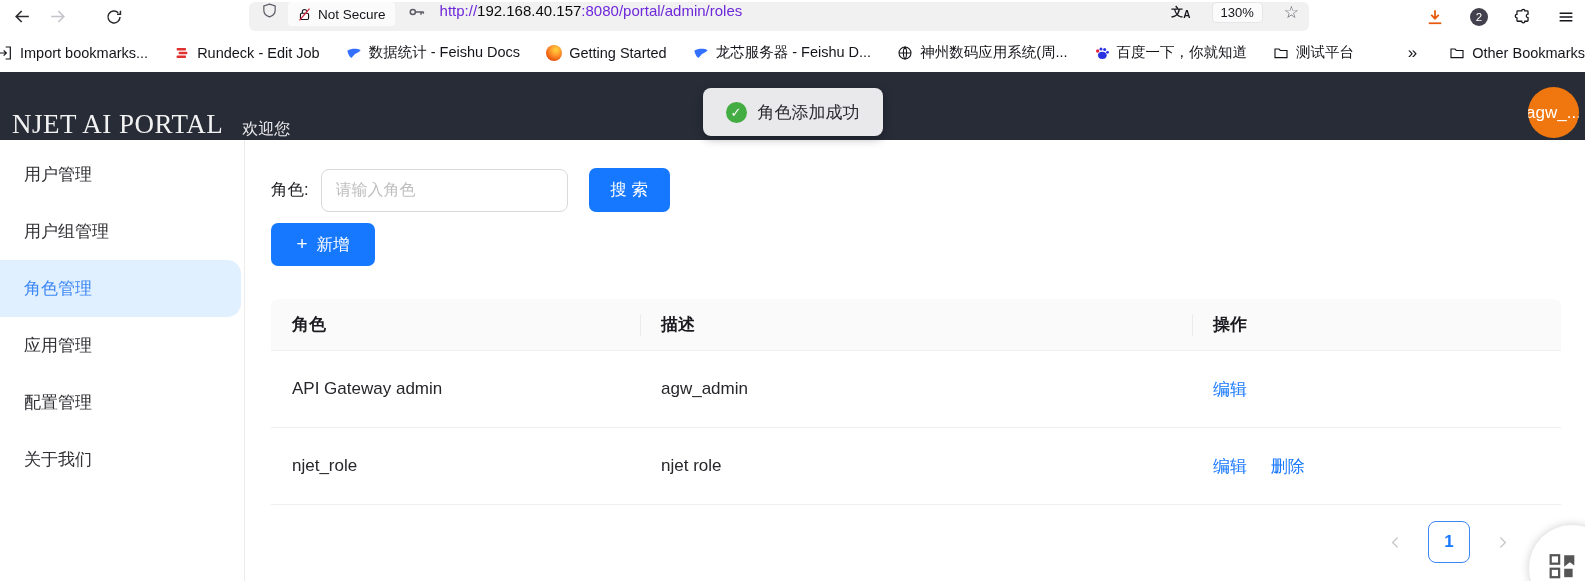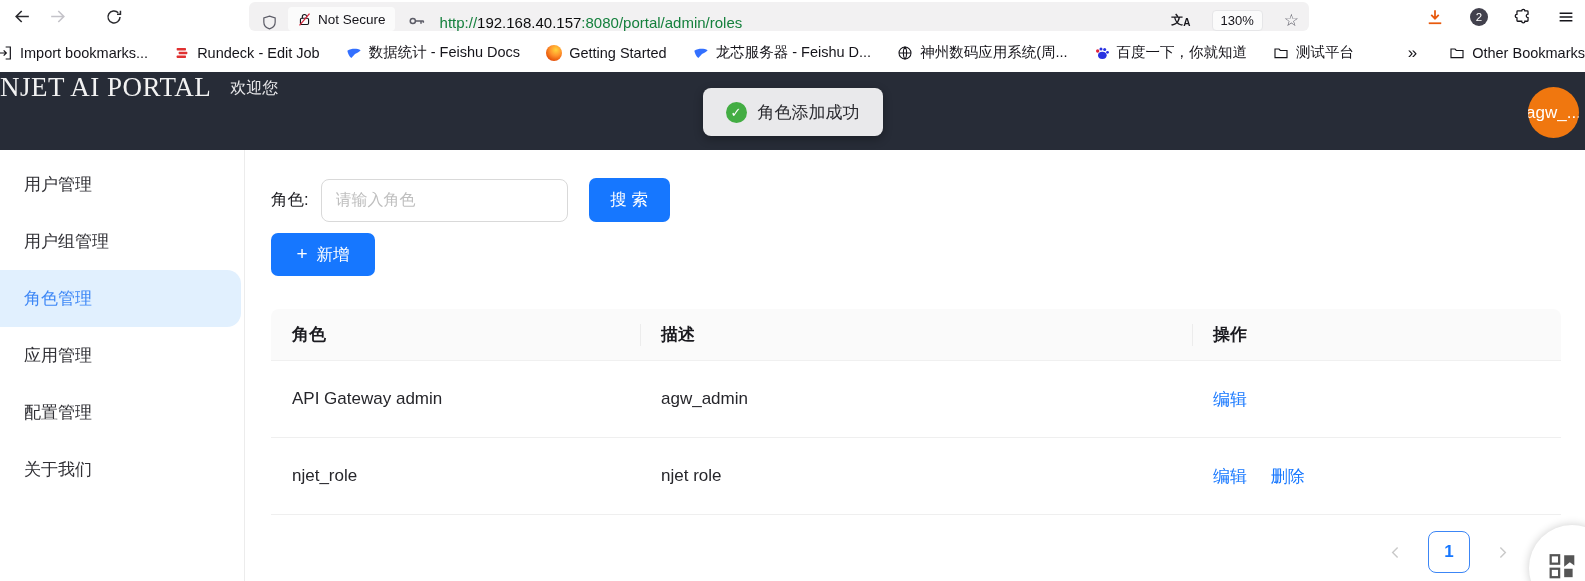"Not Secure" .urlbar { align-items: flex-end -> flex-start }
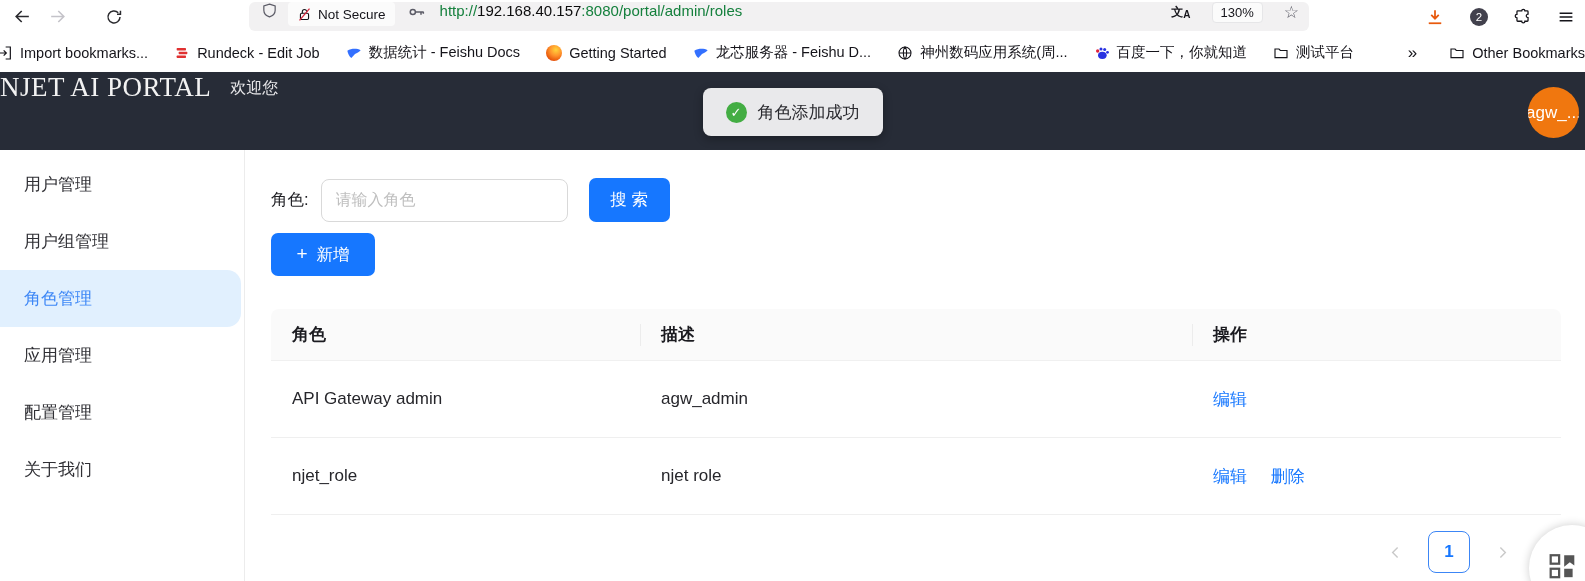"http://" .url-text .dim { color: #15803d -> #6d28d9 }
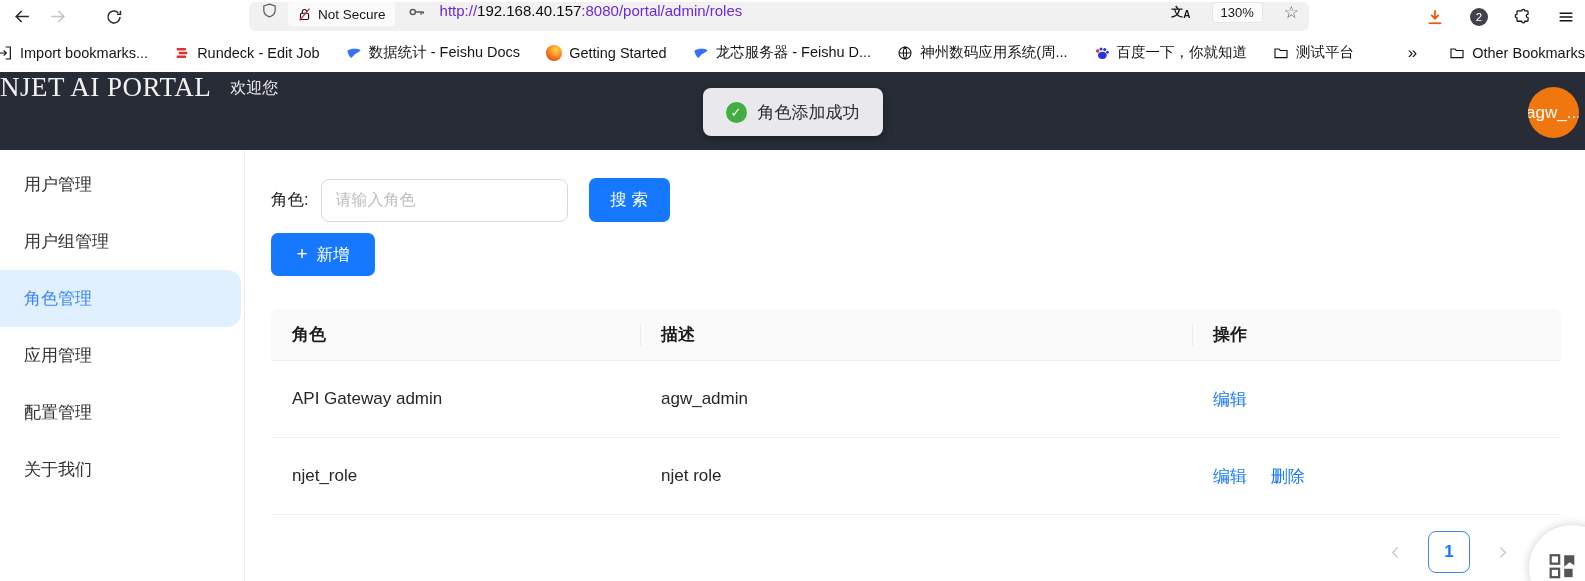"NJET AI PORTAL" .app-header { align-items: flex-start -> flex-end; height: 78px -> 68px; padding-left: none -> 12px }
